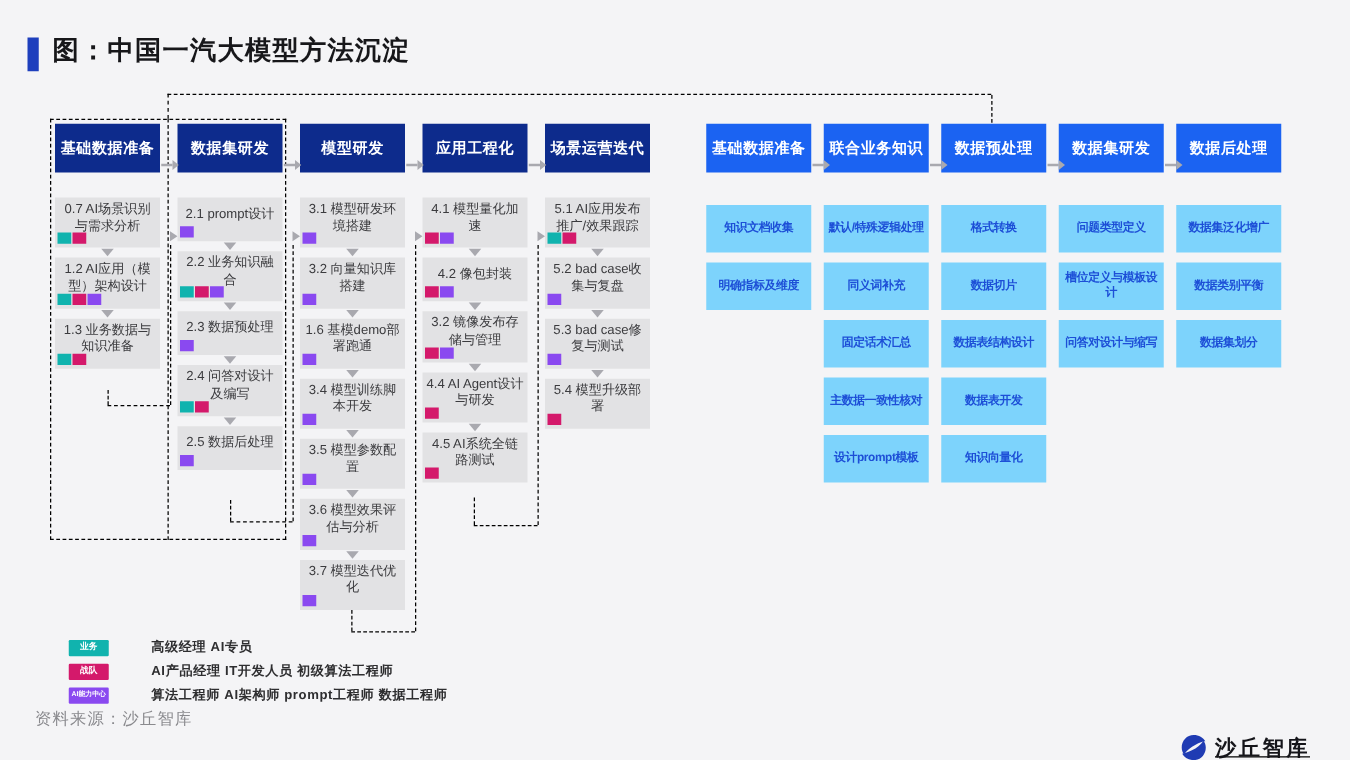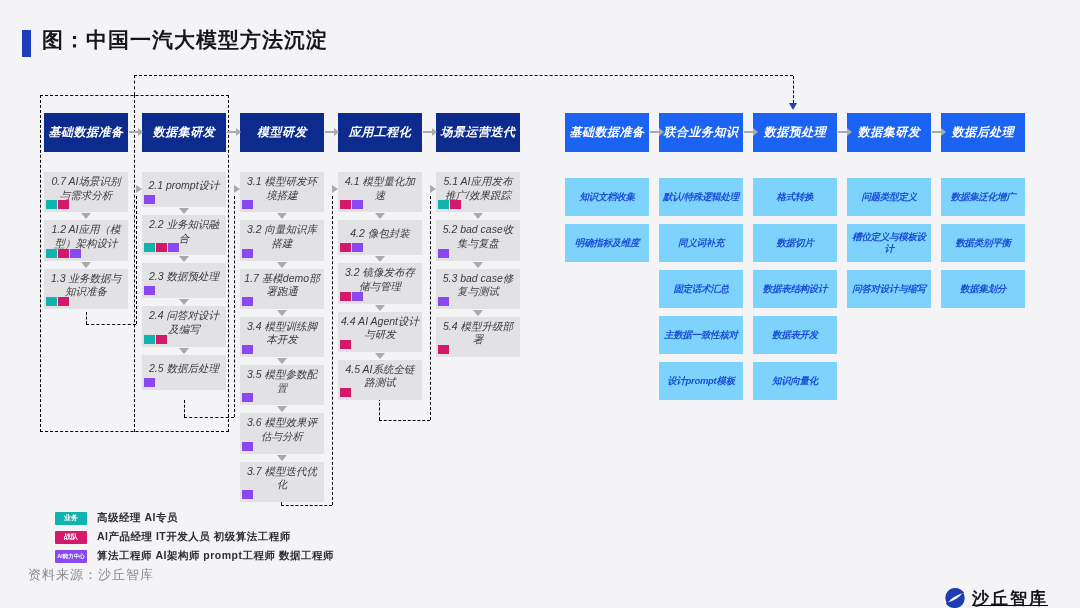"基础数据准备" .col { font-style: italic -> none; top: 113px -> 99px }
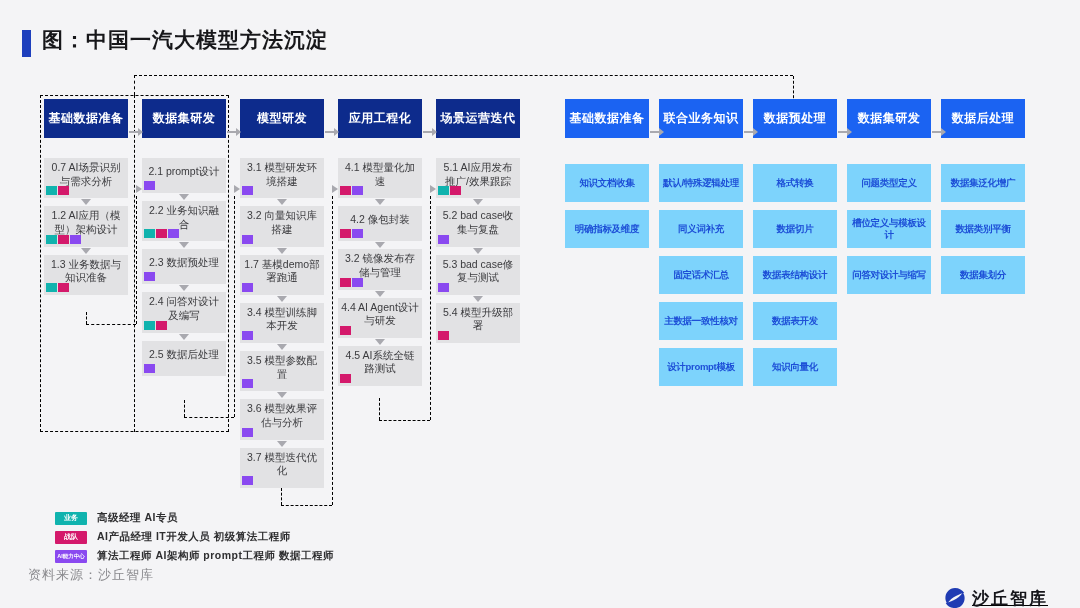"1.7 基模demo部署跑通" span { text: 1.7 -> 1.6 }
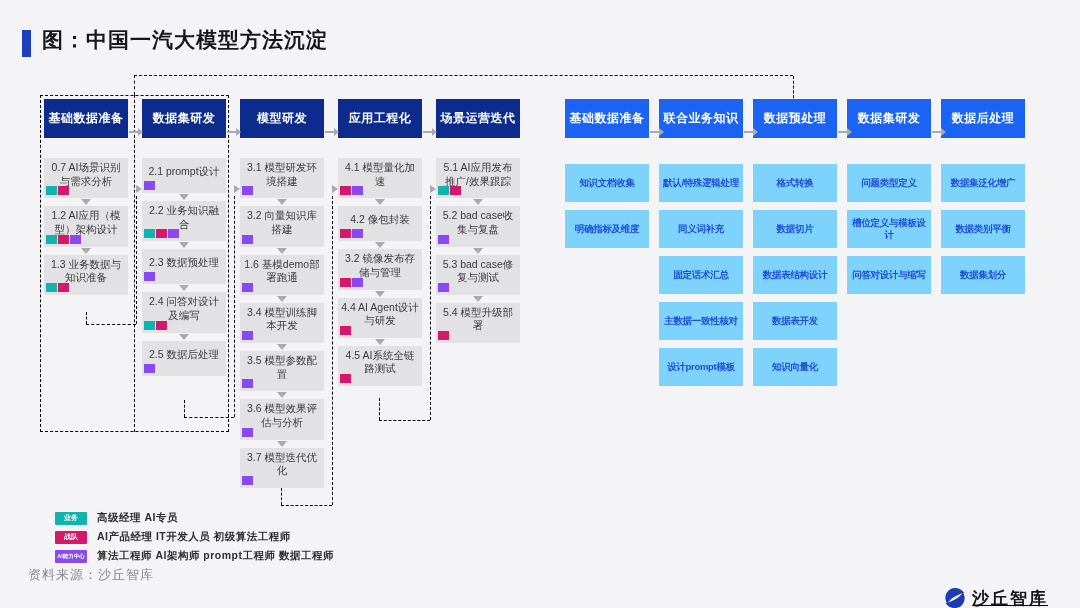"高级经理 AI专员" .legend-row { gap: none -> 24px }
